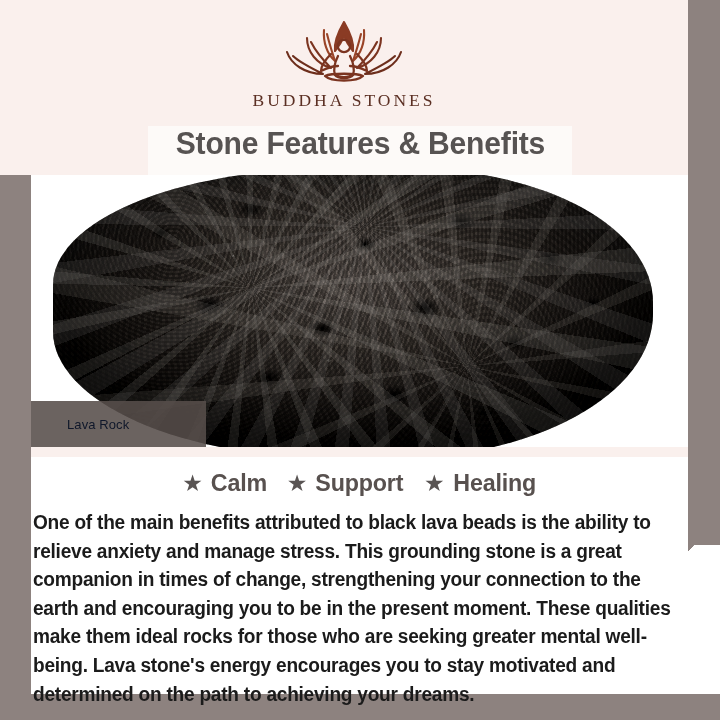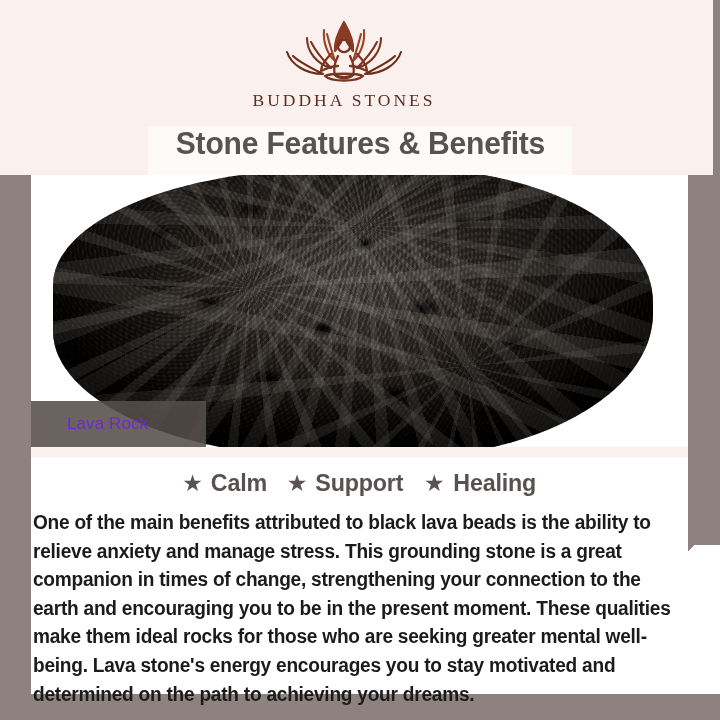"BUDDHA STONES" #header { padding-left: 25px -> none }
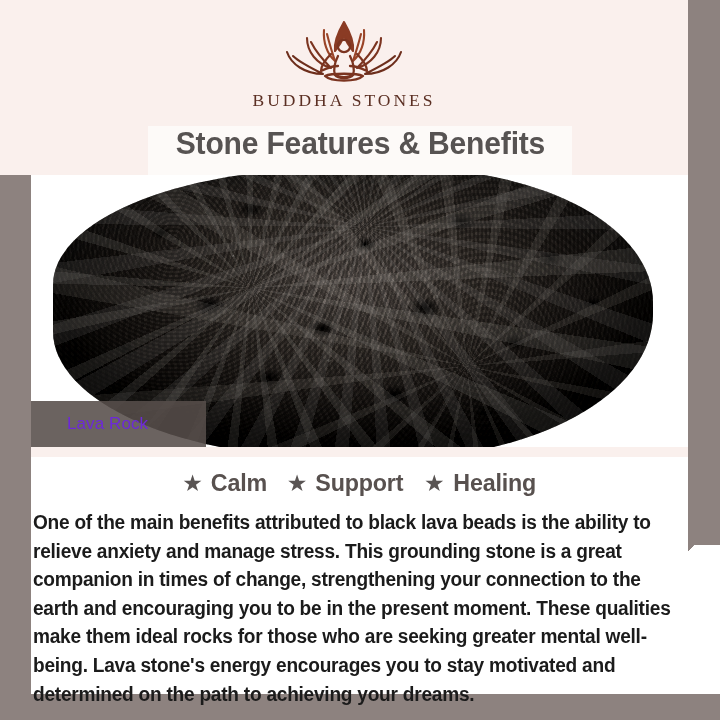"Lava Rock" #caption-text { color: #6d28d9 -> #0f172a; font-size: 17px -> 13px }
